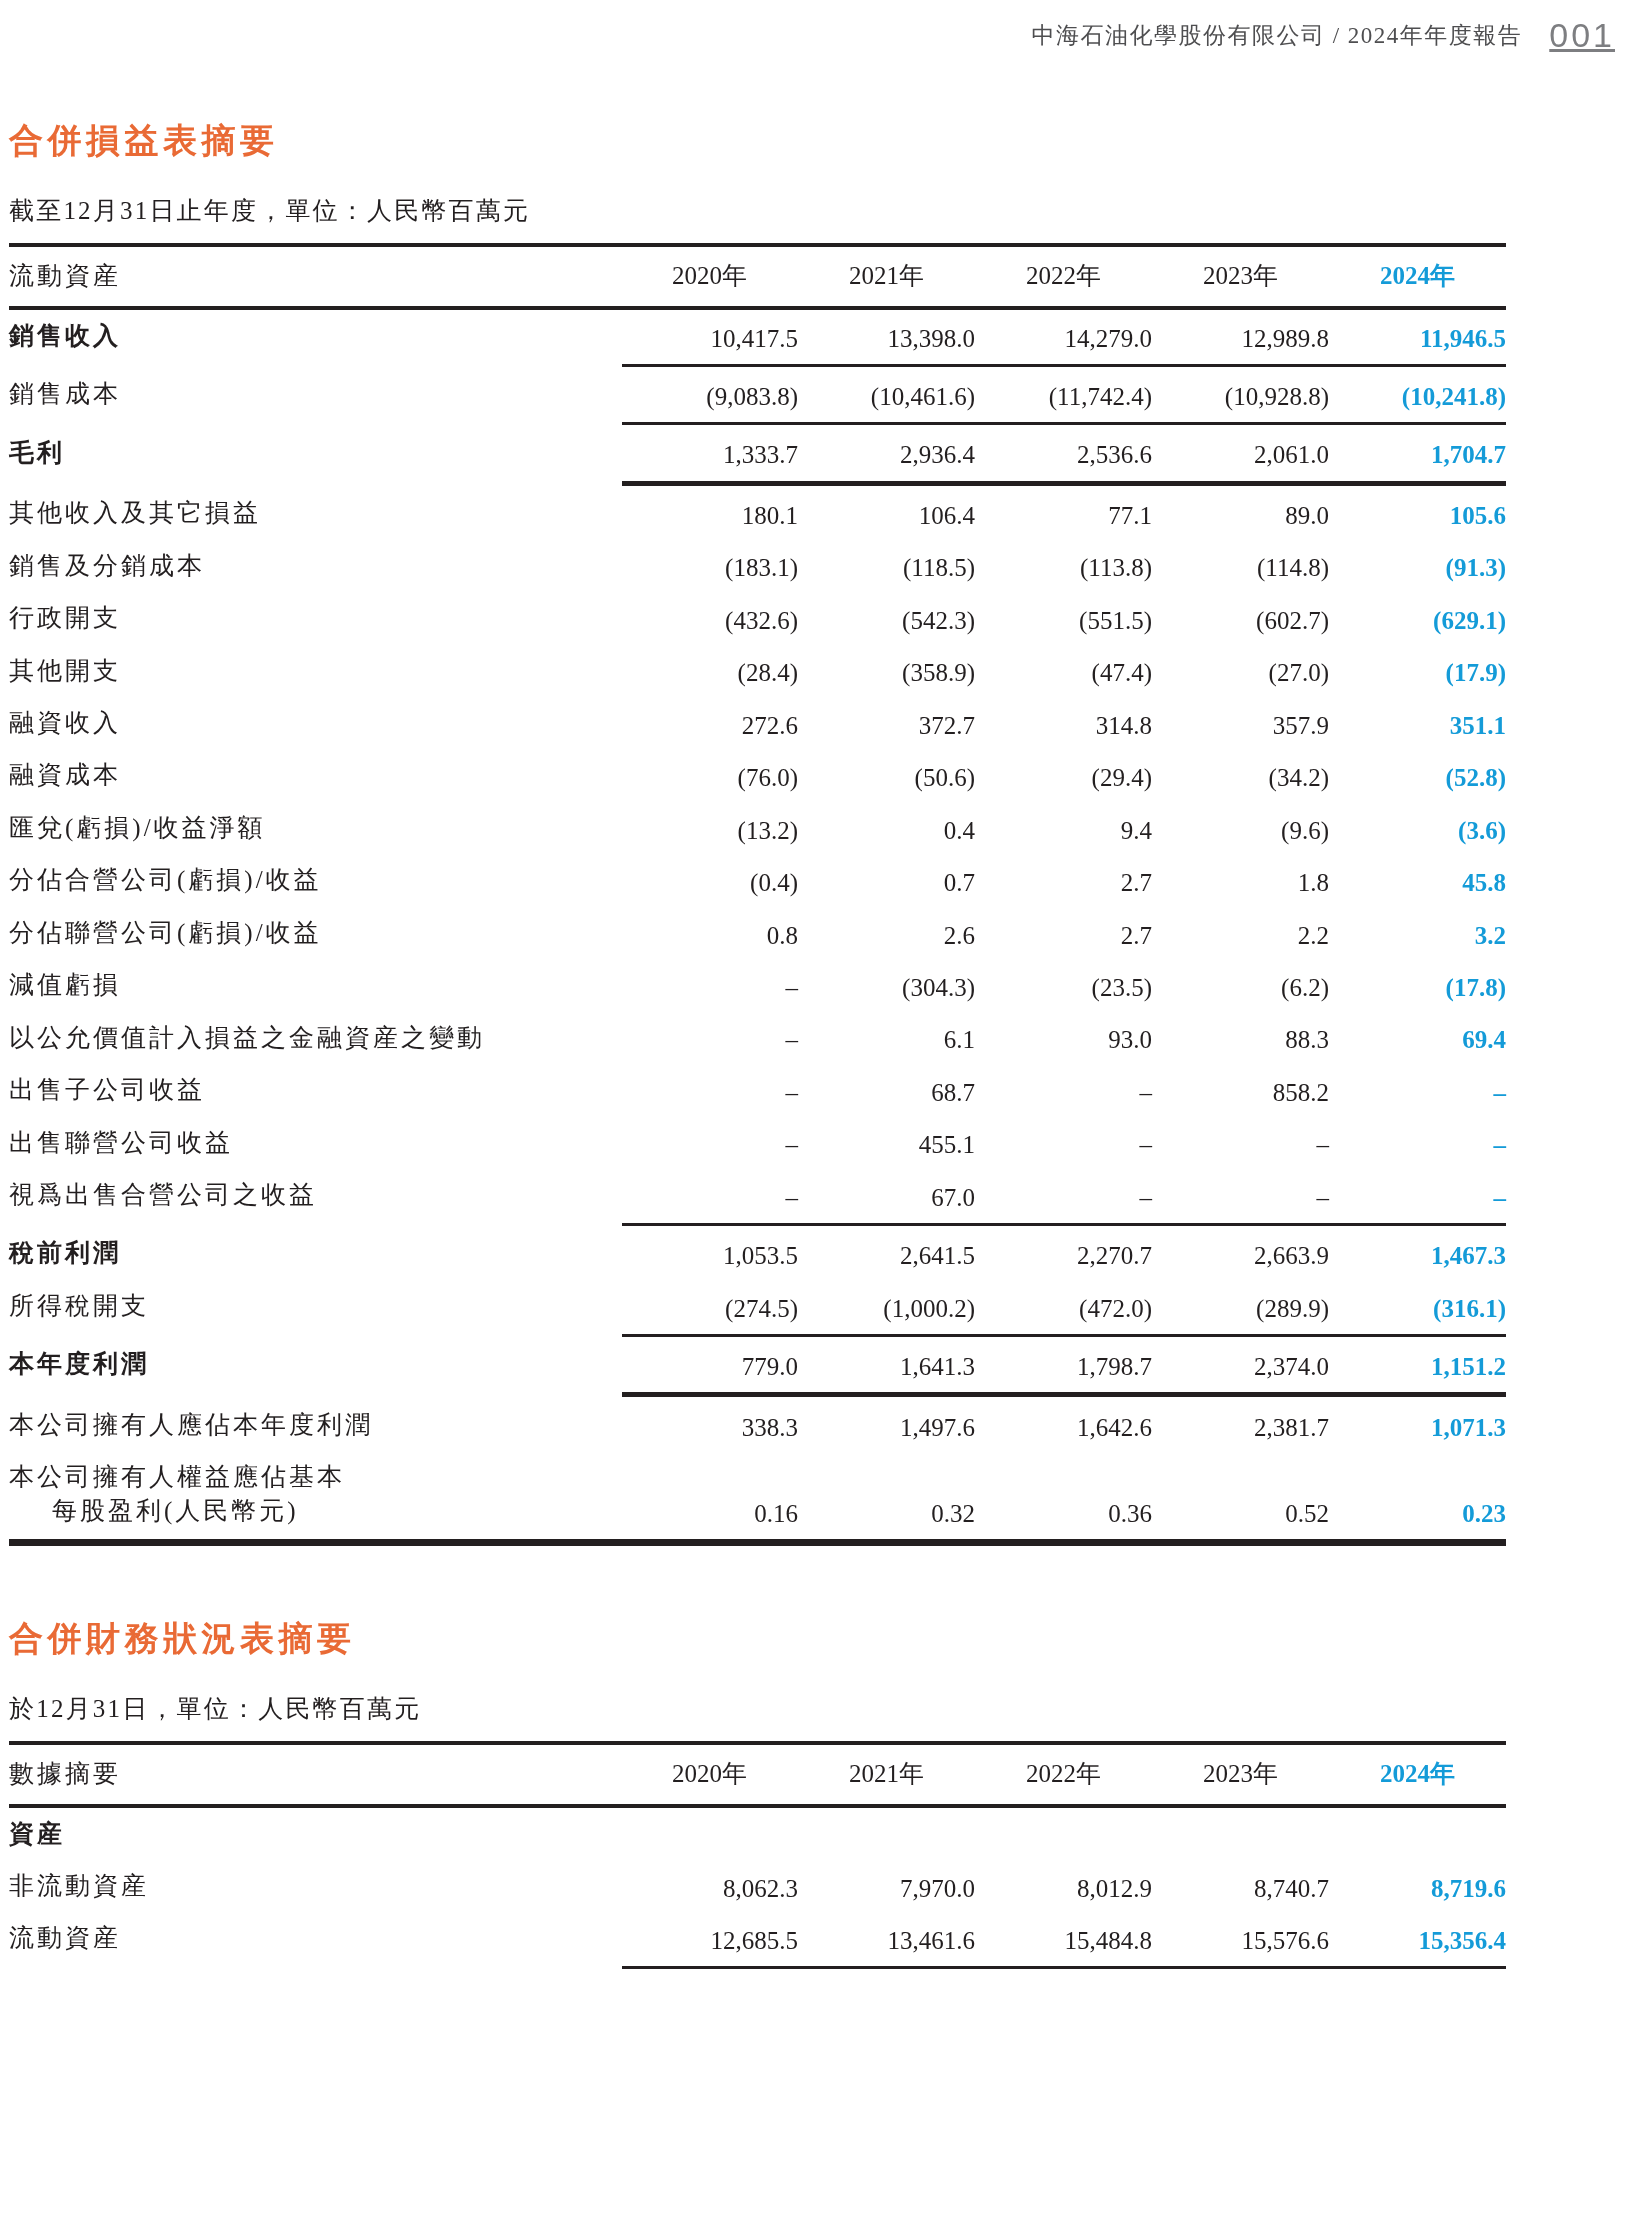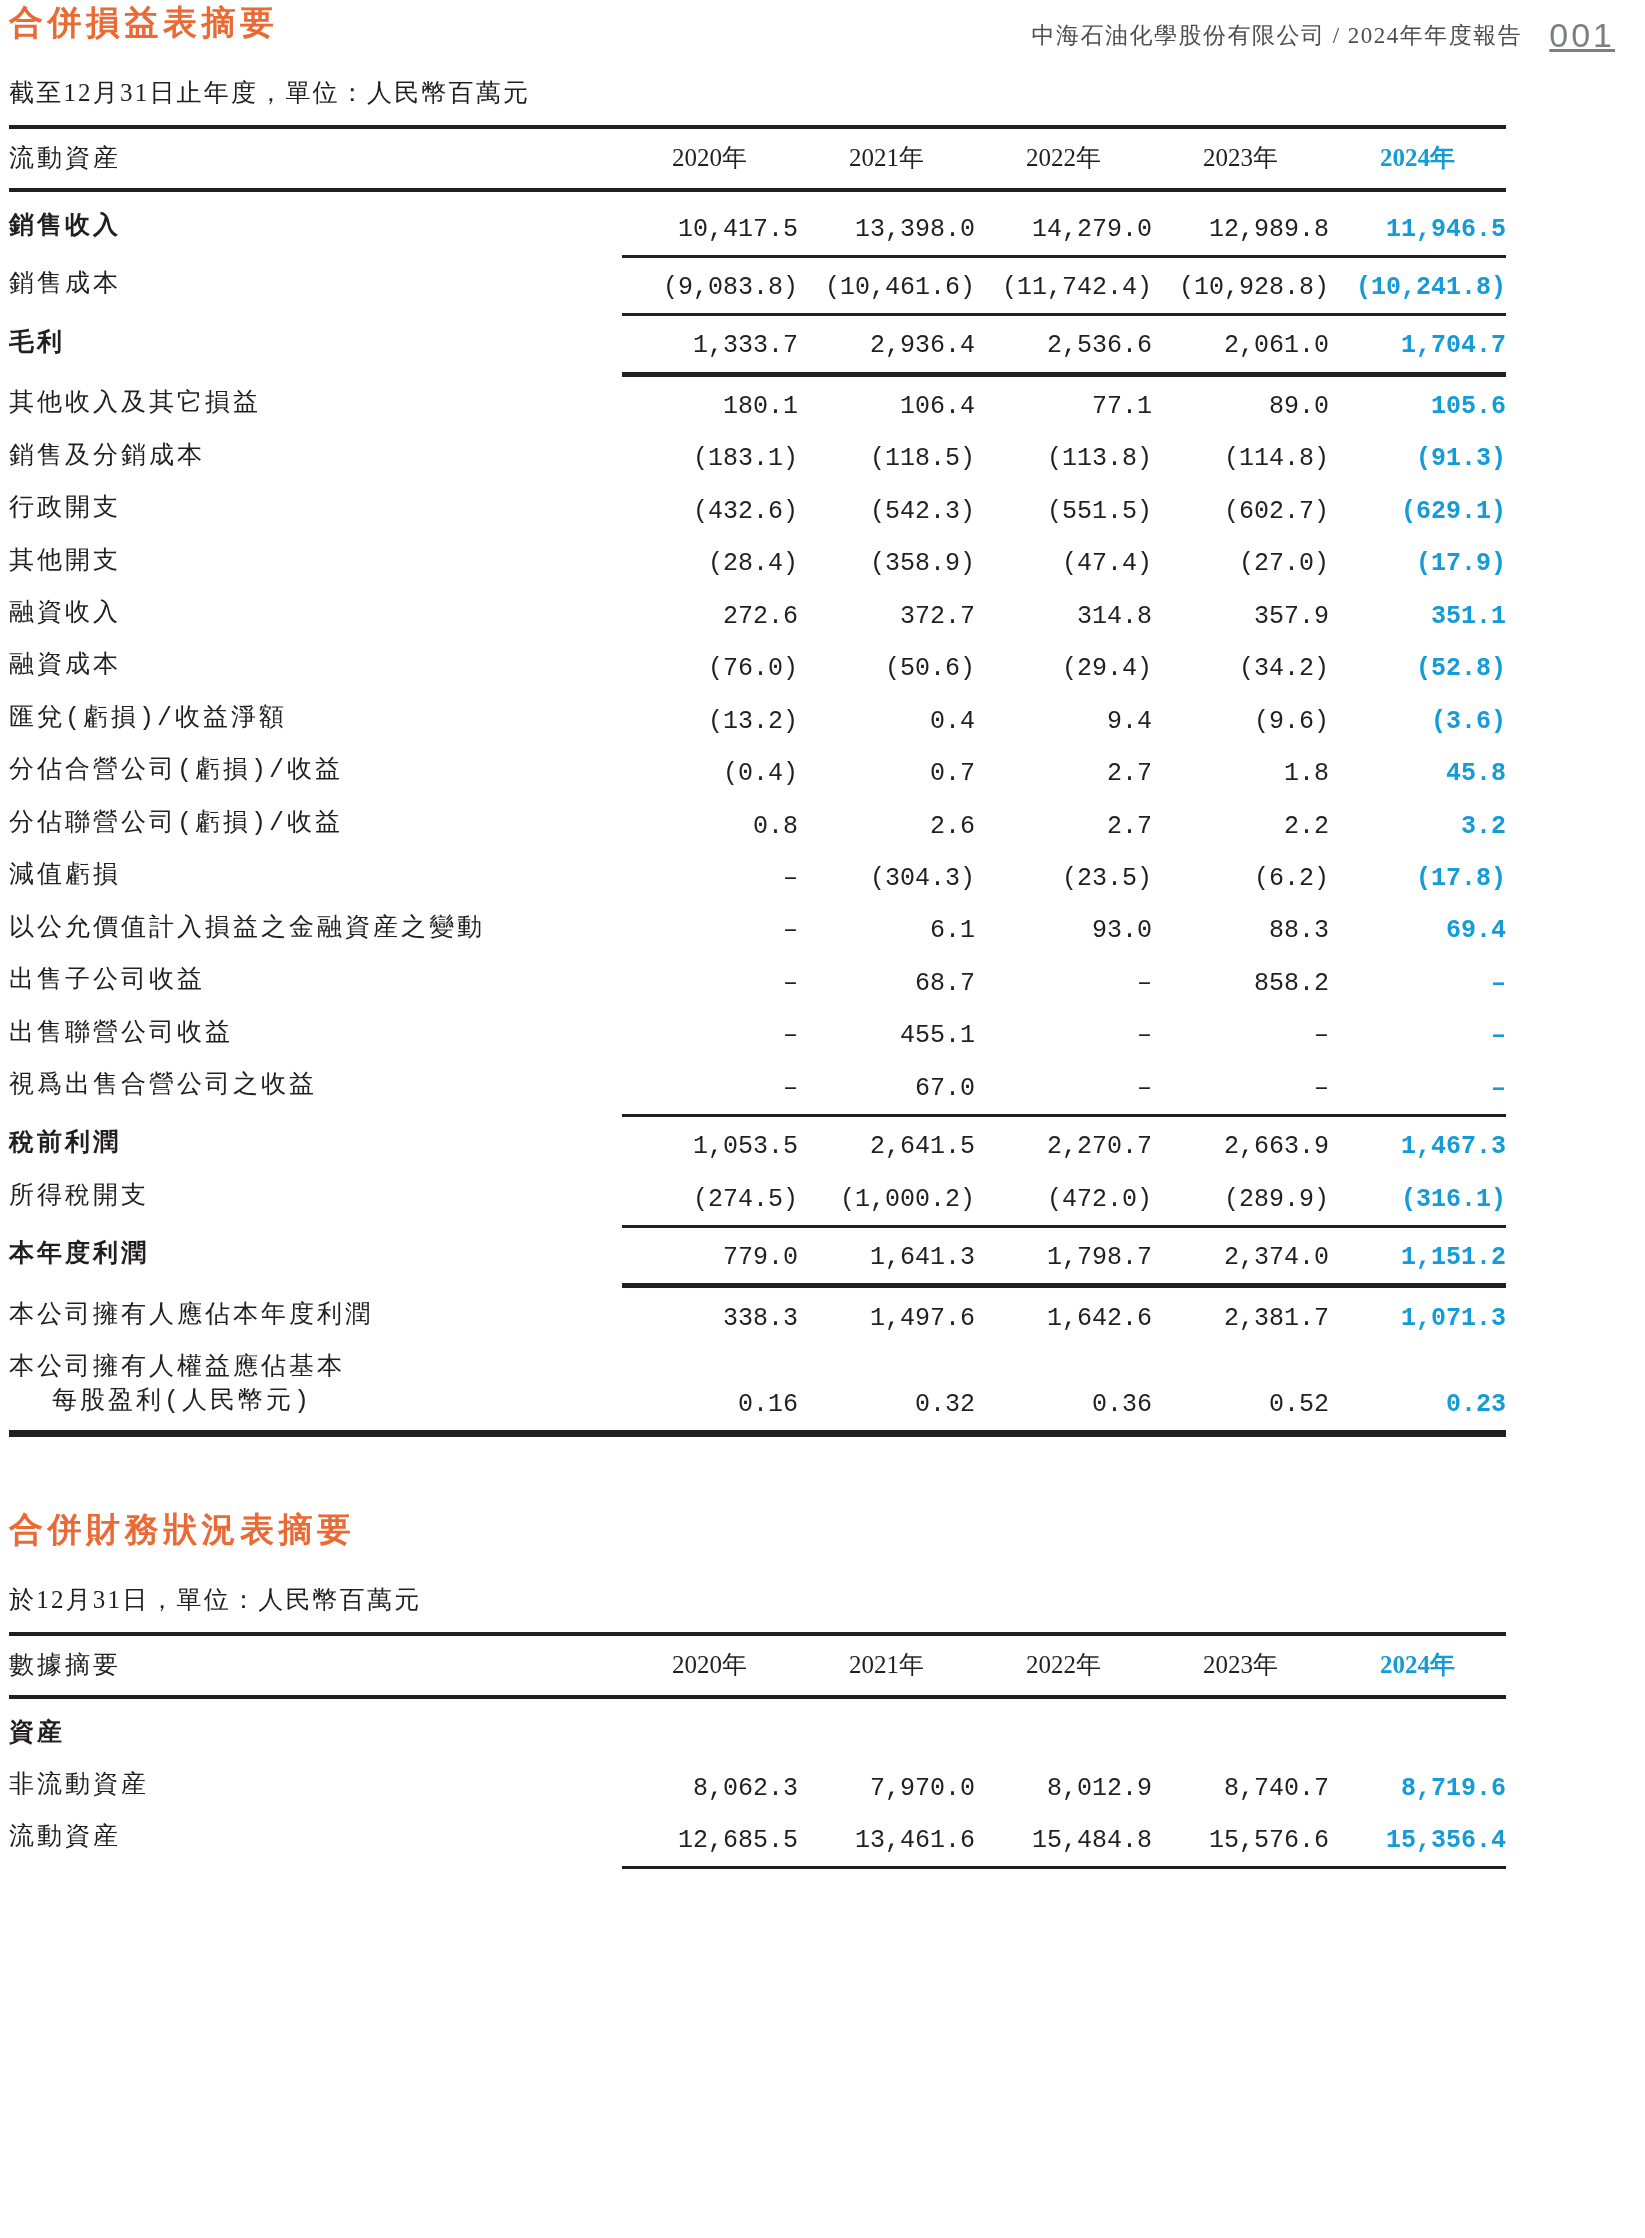"合併損益表摘要" .sec-heading.first { margin-top: none -> 118px }
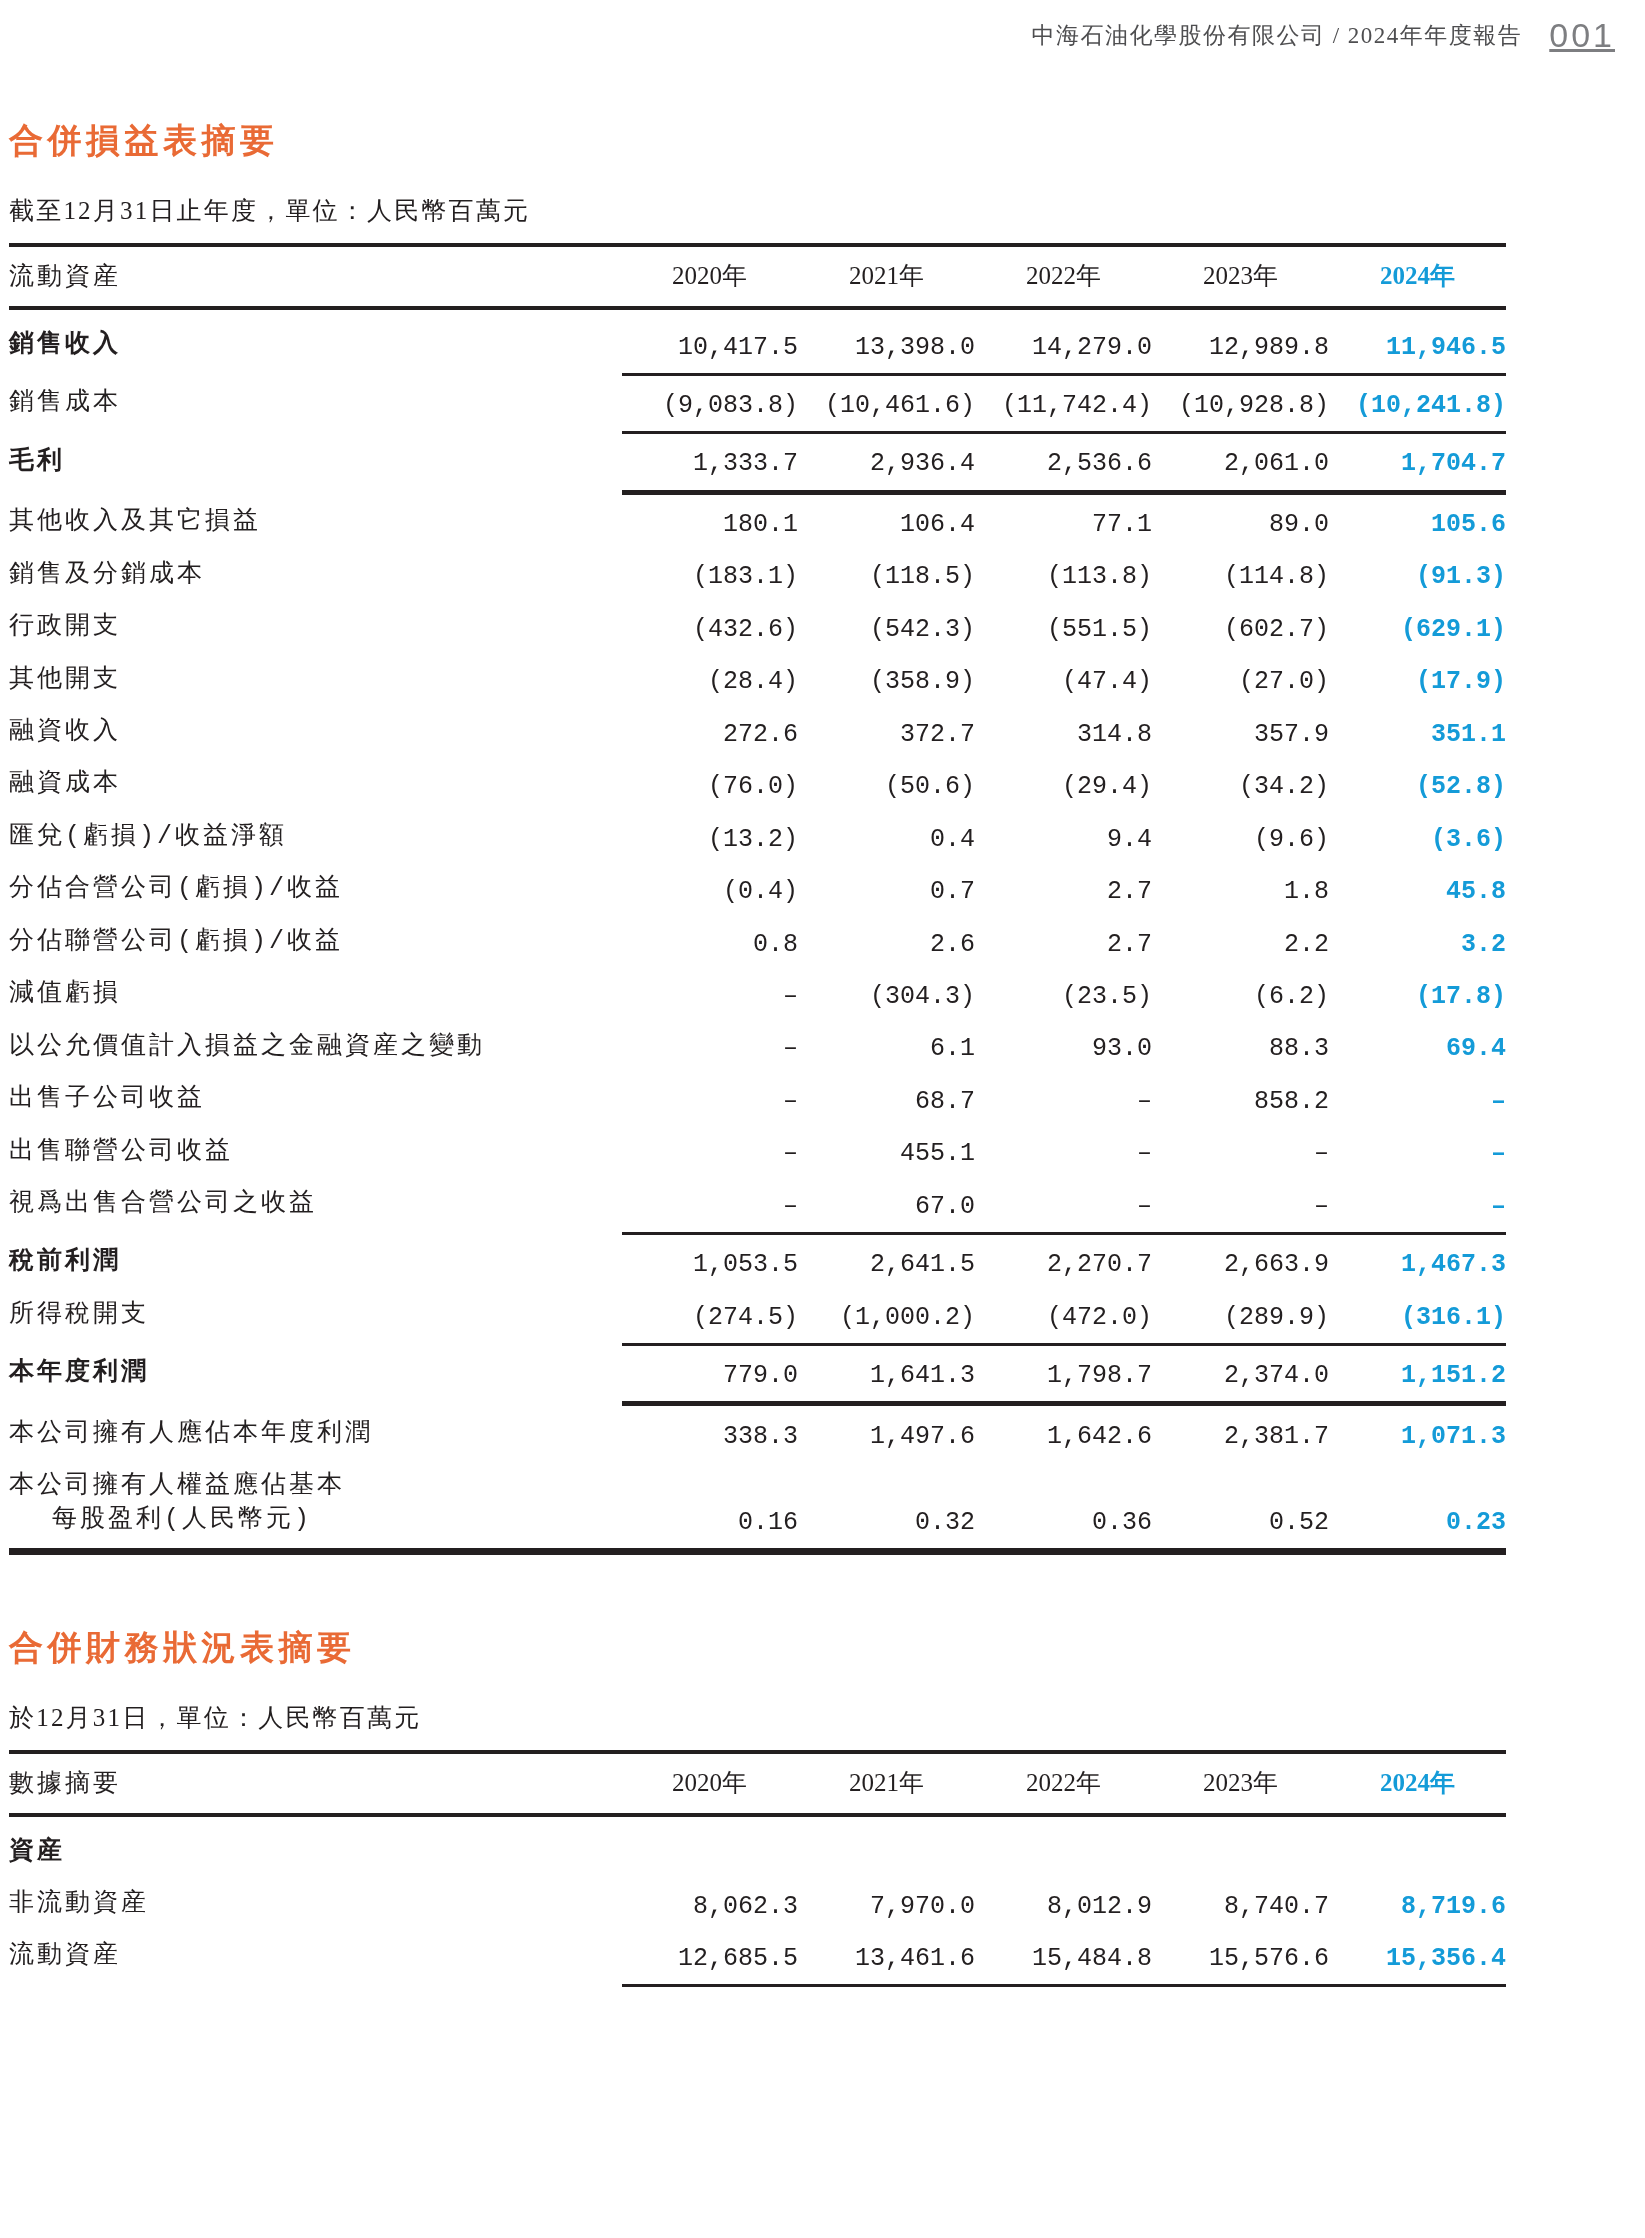"銷售收入" .t-body { font-family: Liberation Mono, monospace -> none; padding-top: 9px -> none }
